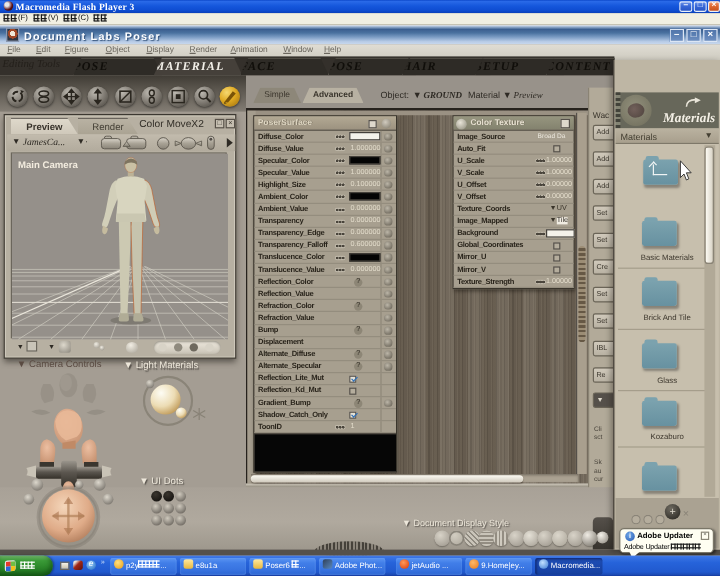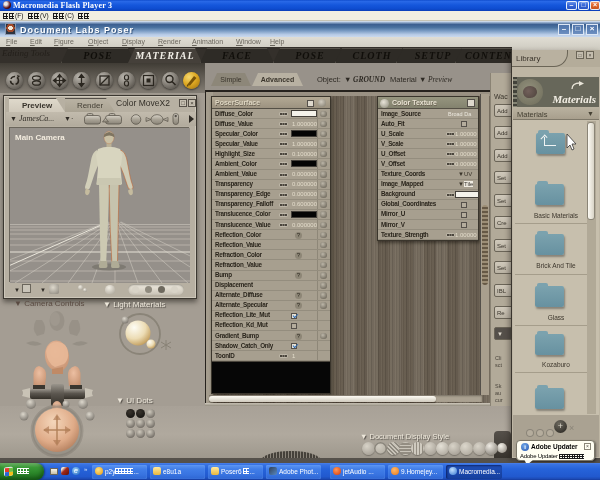"POSE" .ptab { text-align: center -> none }
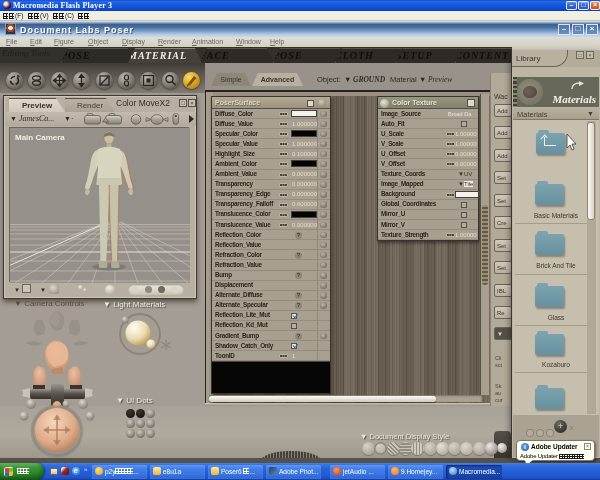"CLOTH" div.ptab { text: CLOTH -> HAIR }
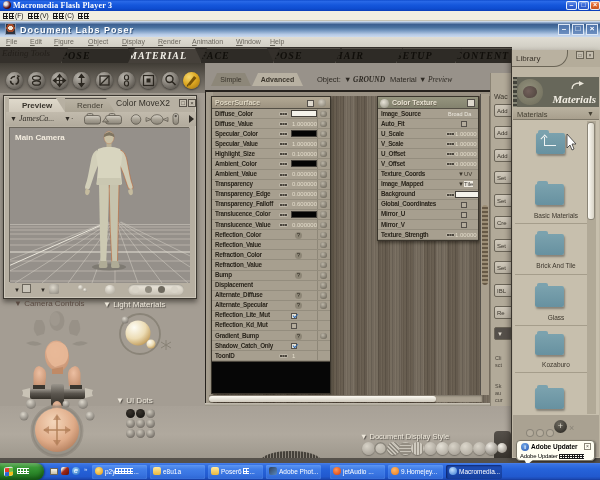"Library" div { html: <div> <div></div> <span>Library</span> <div>□</div> <div>×</div> </div> -> none }
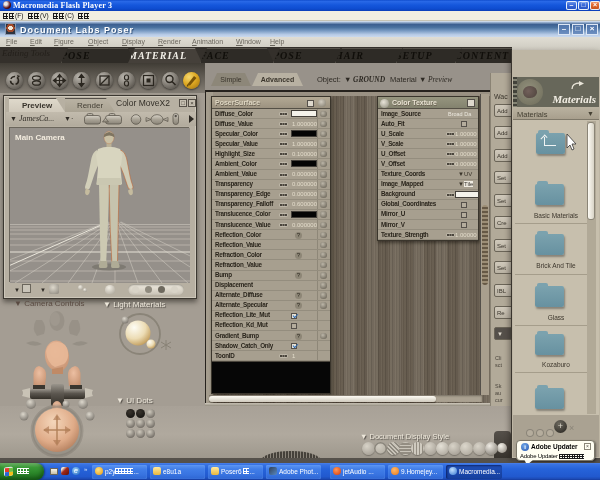"▼ Document Display Style" #dds { left: 360px -> 335px }
